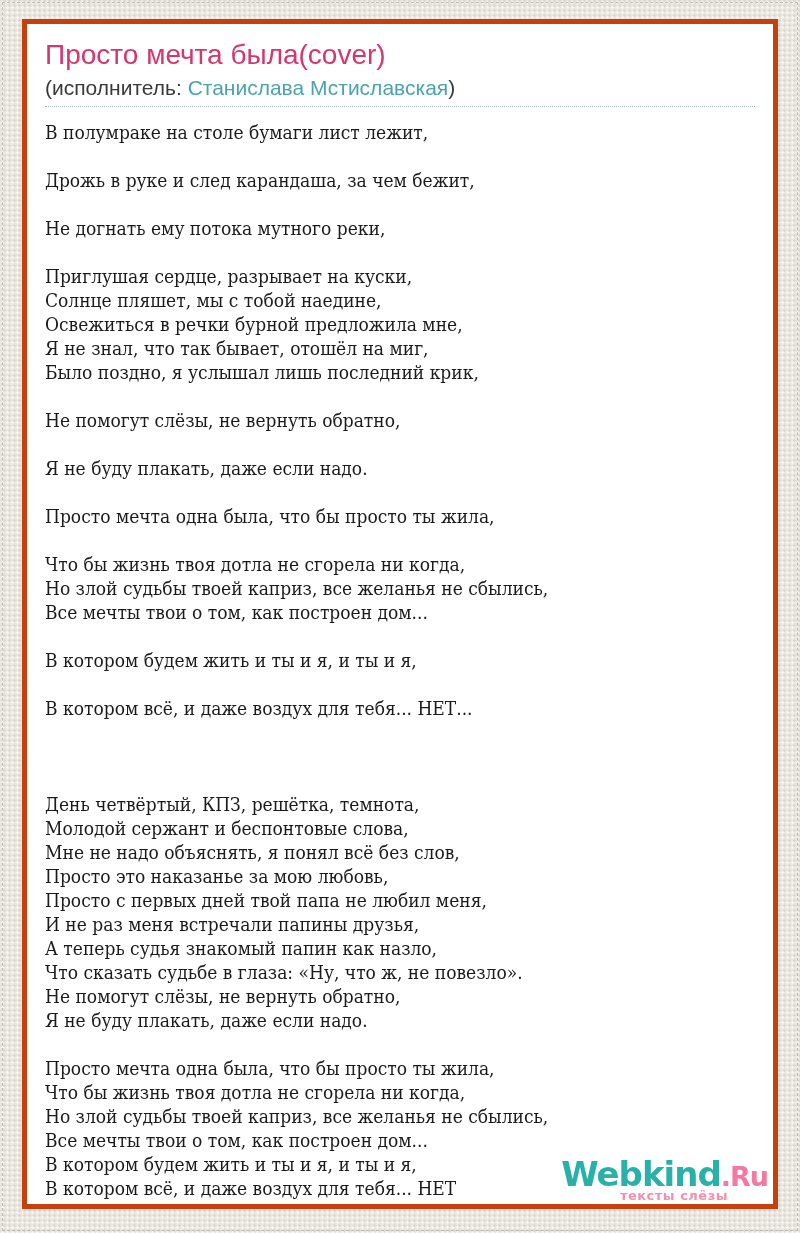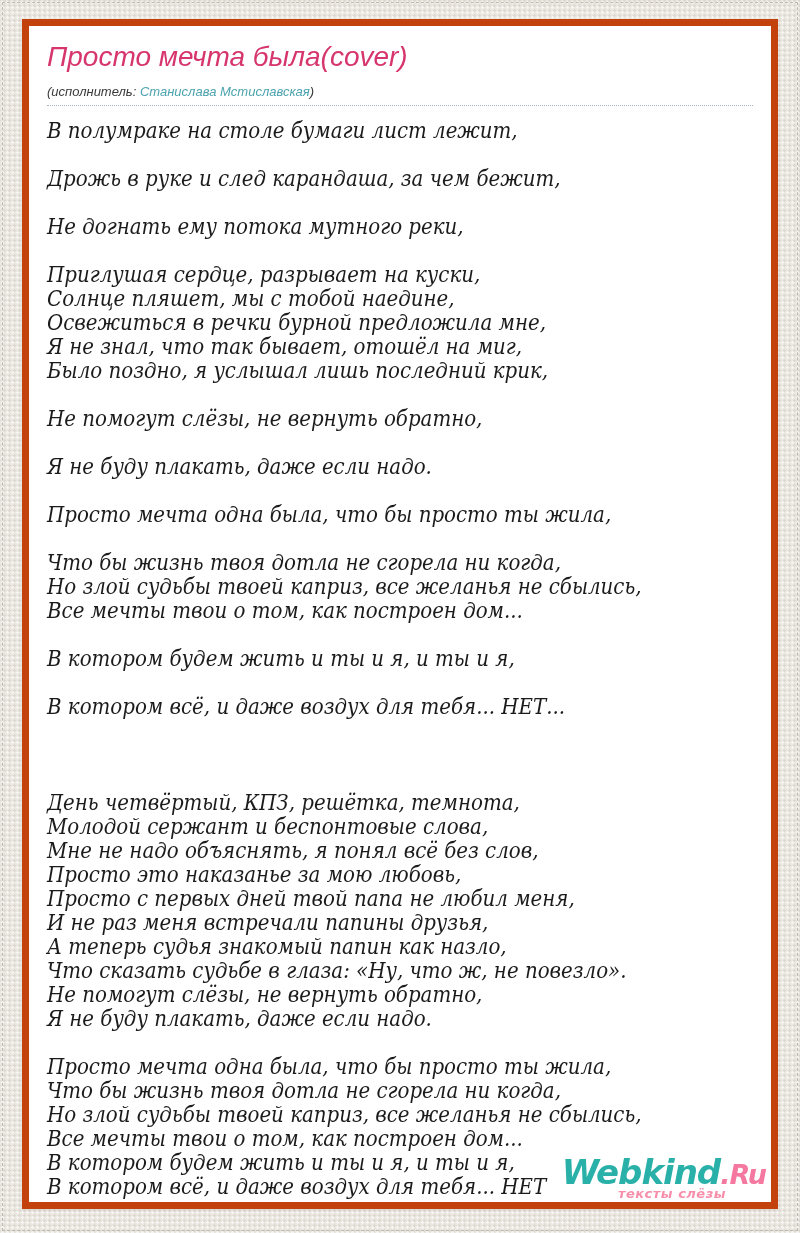"Просто мечта была(cover)" .card { border: 7px solid #c2410c -> 5px solid #c2410c; font-style: italic -> none }
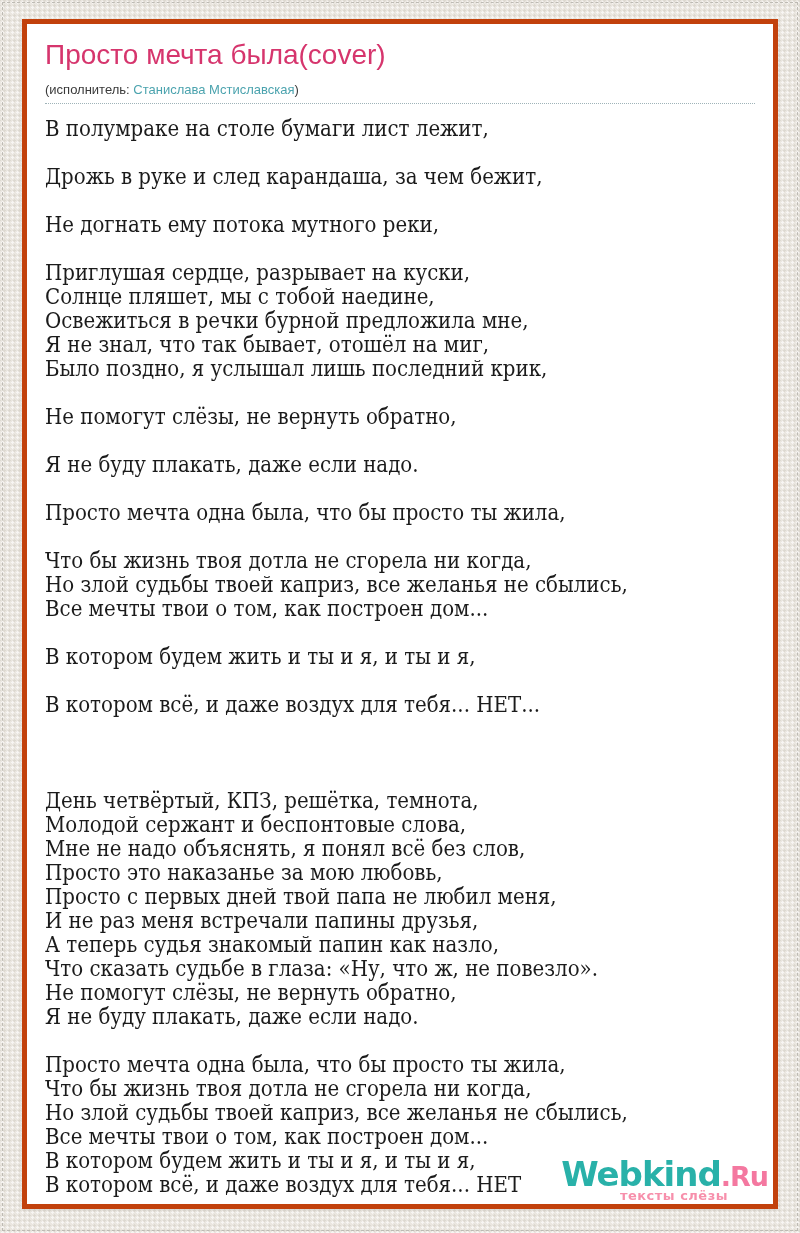"(исполнитель: Станислава Мстиславская)" .subtitle { font-size: 13px -> 21px; margin-top: 10px -> 2px }
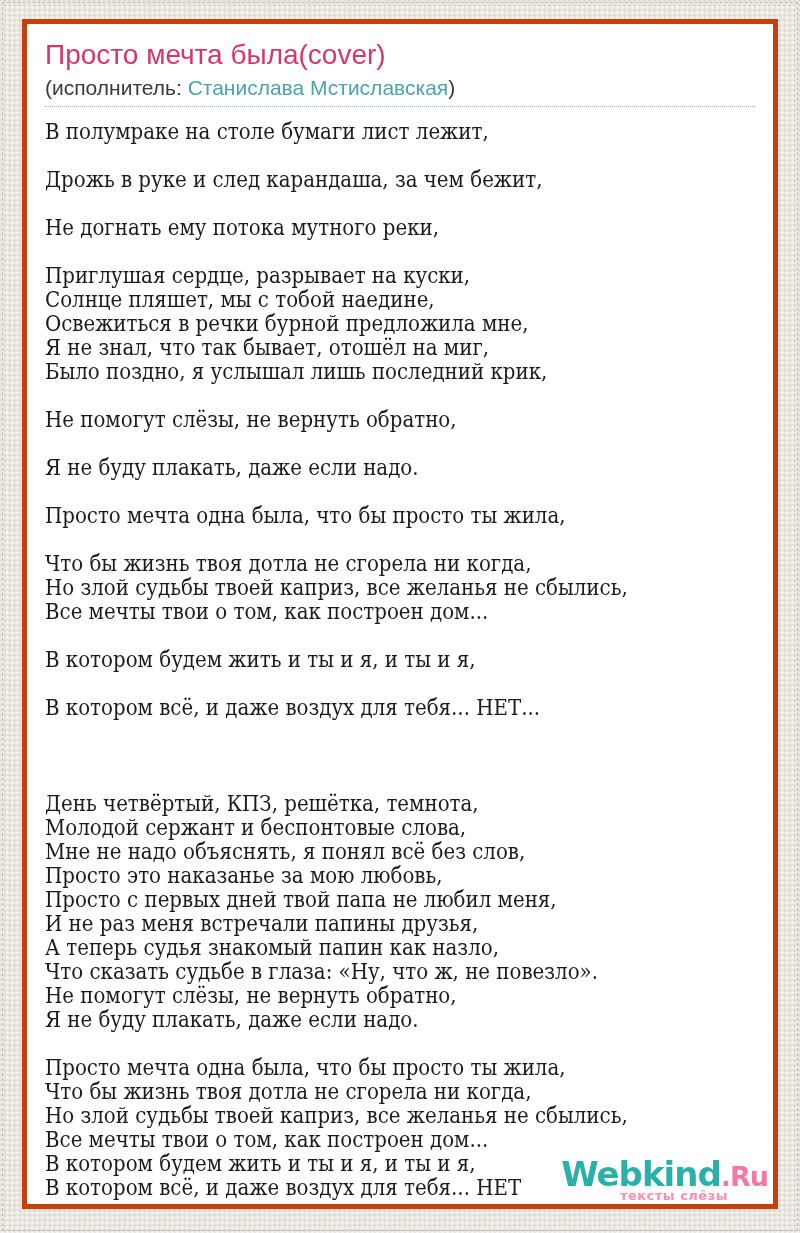"В полумраке на столе бумаги" .lyrics { font-size: 22px -> 19px }
